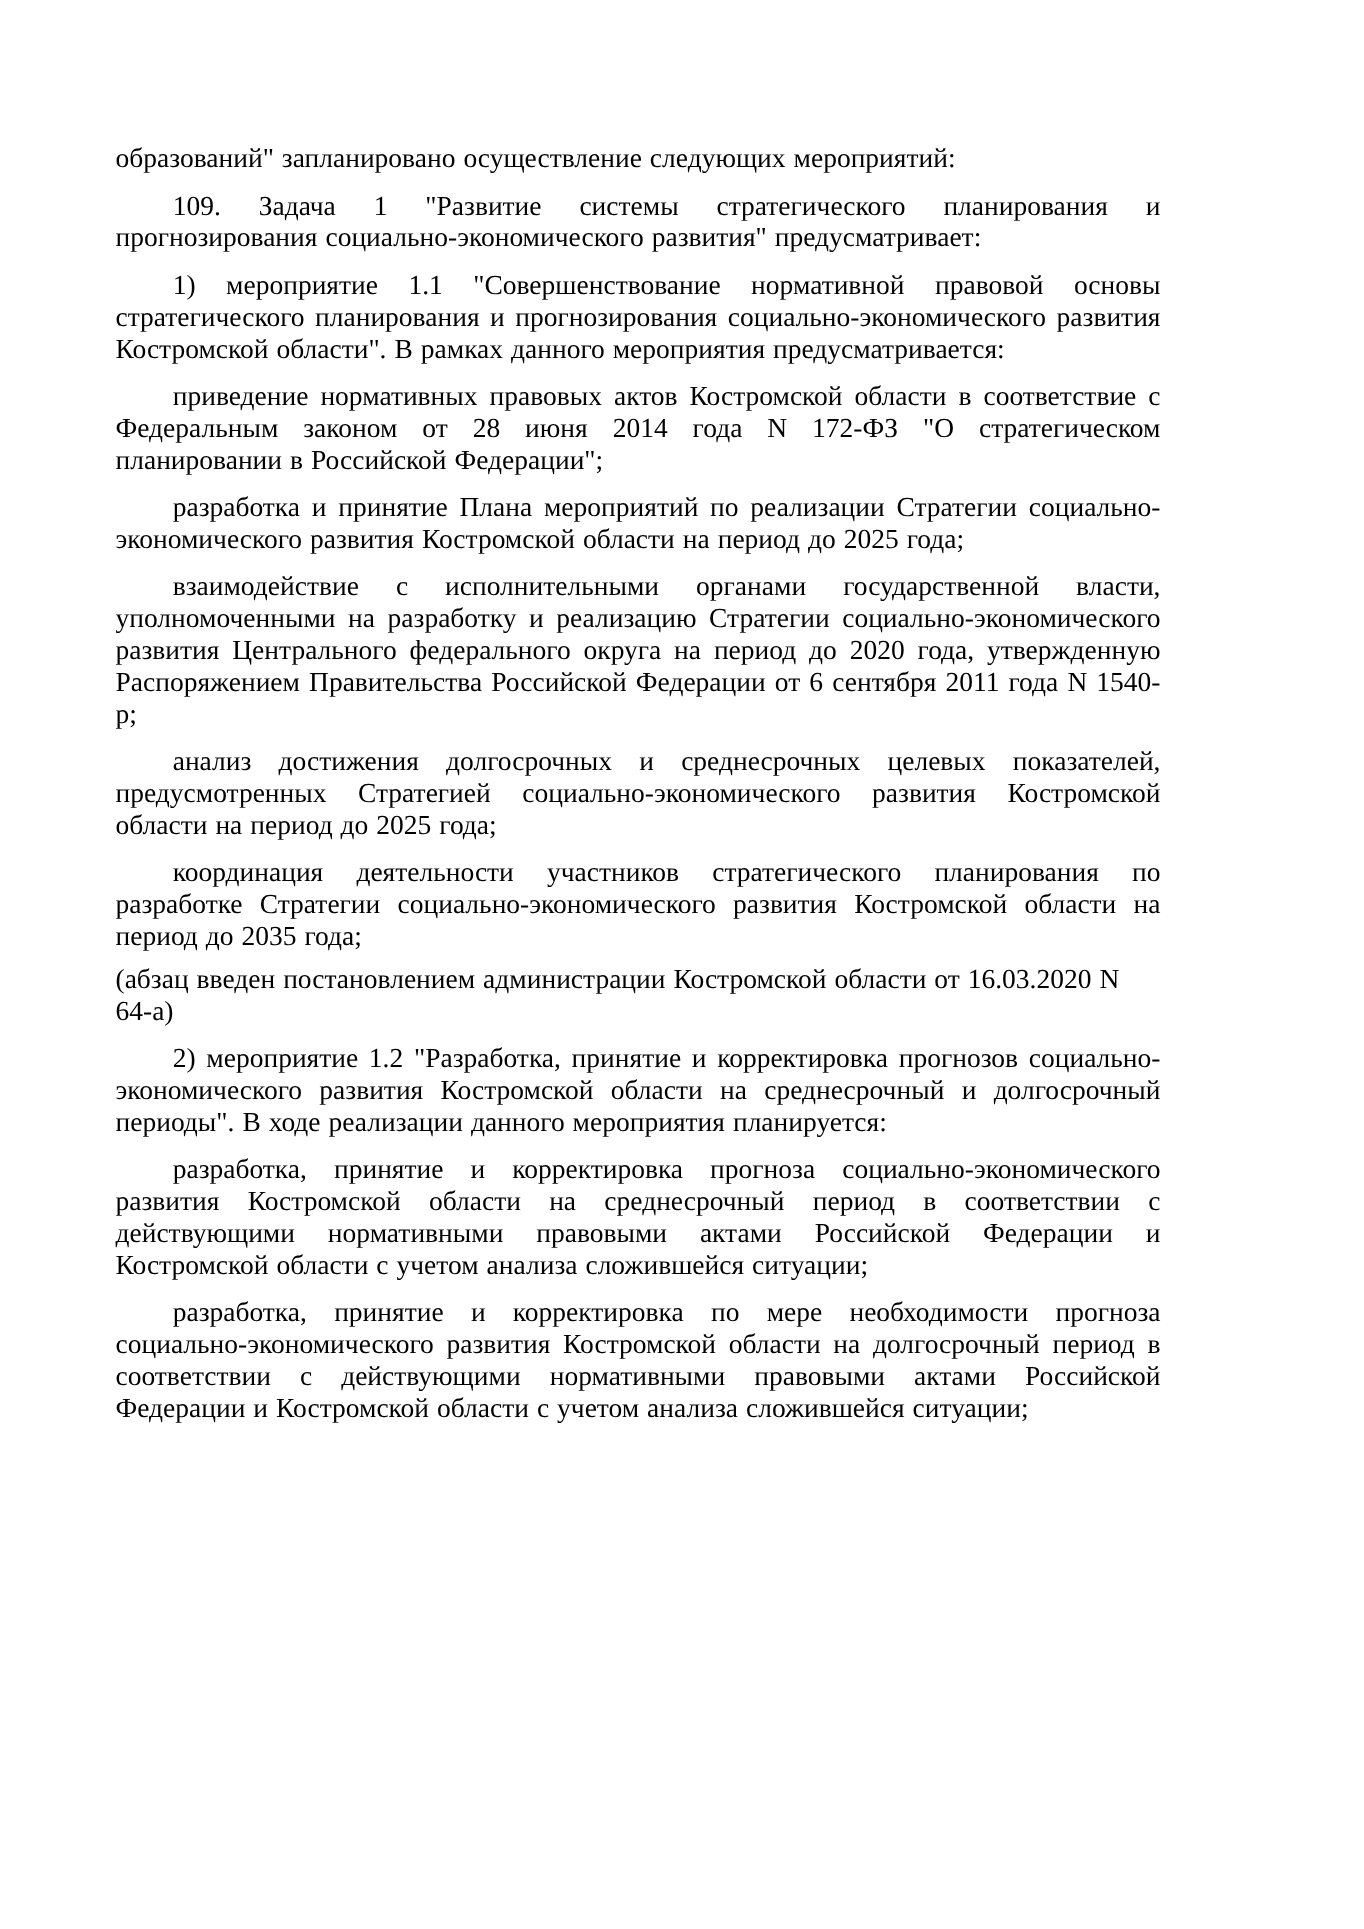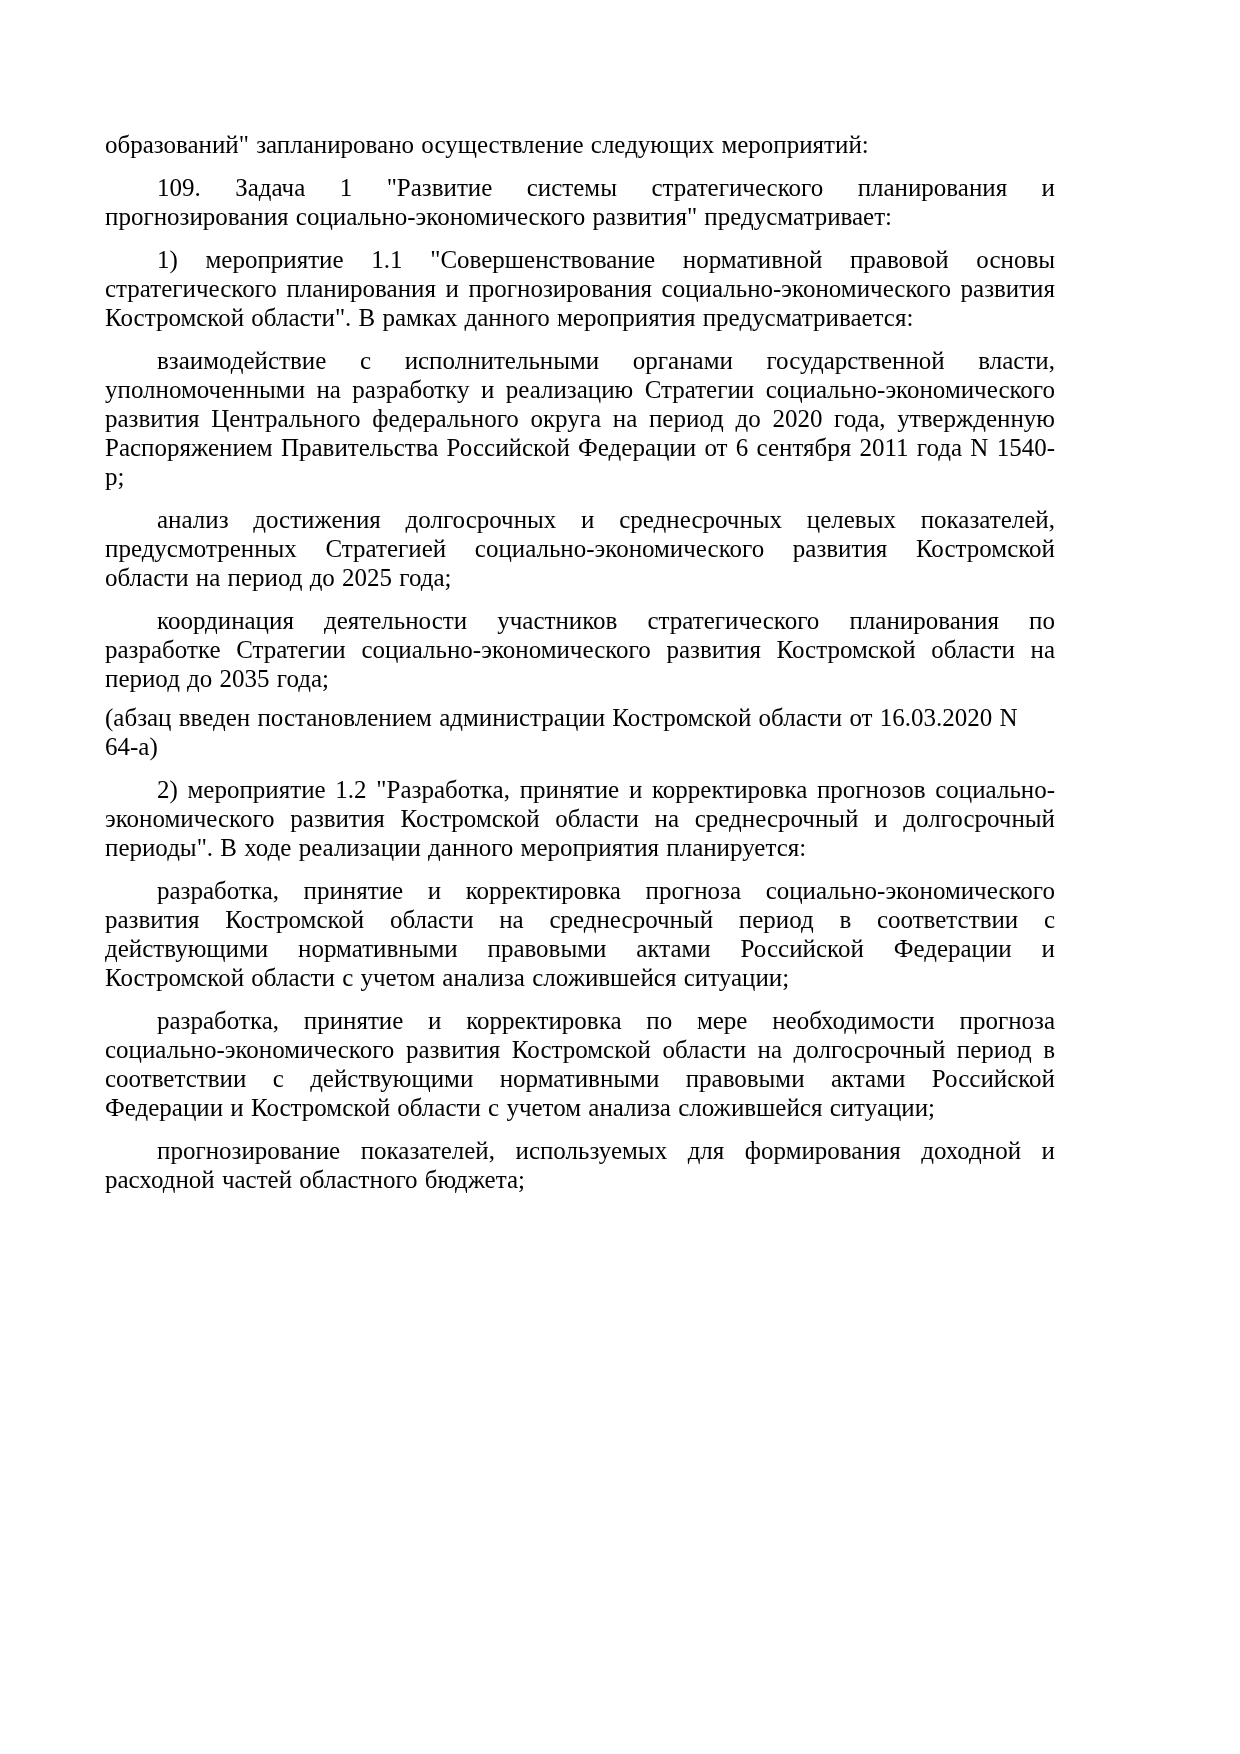"приведение нормативных правовых актов" p.para { html: none -> <p>приведение нормативных правовых актов Костромской области в соответствие с Федеральным законом от 28 июня 2014 года N 172-ФЗ "О стратегическом планировании в Российской Федерации";</p> }
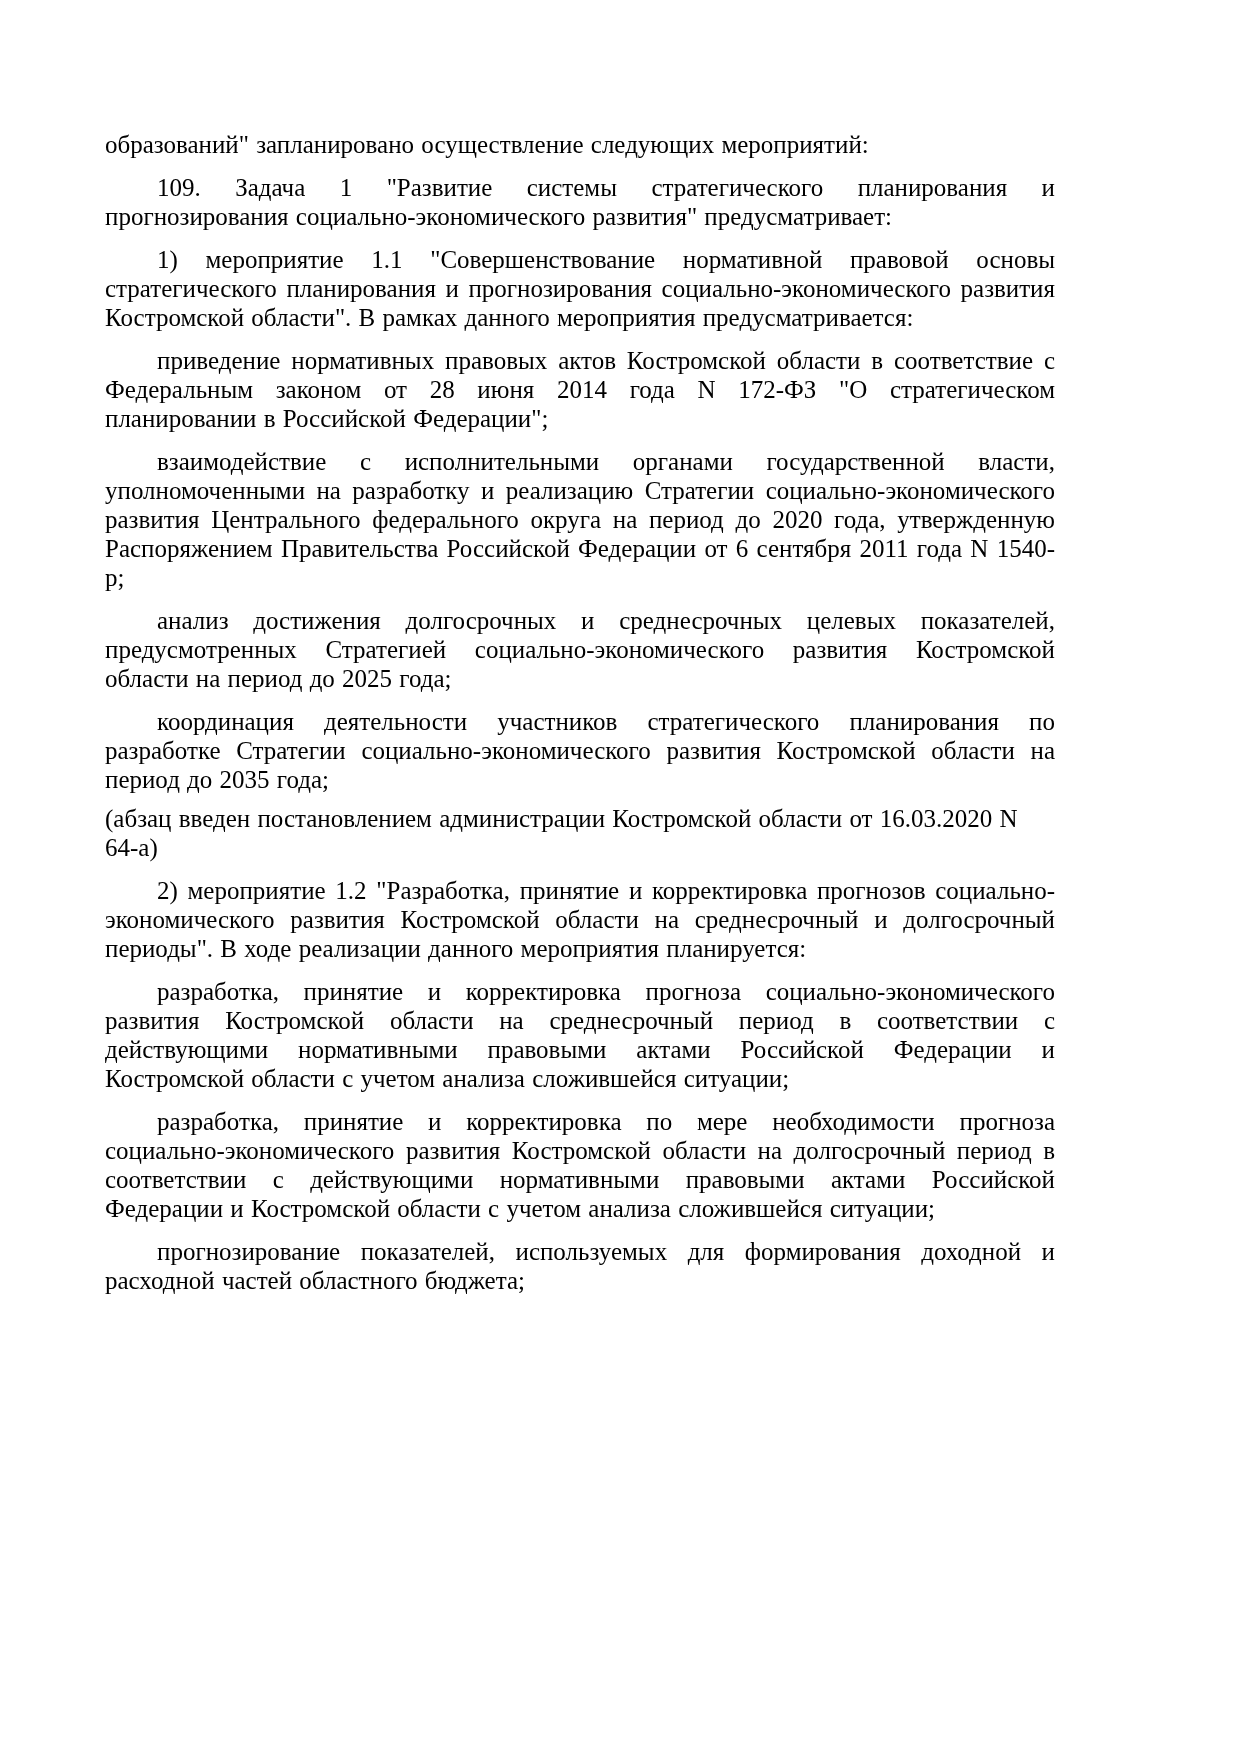"разработка и принятие Плана мероприятий" p.para { html: none -> <p>разработка и принятие Плана мероприятий по реализации Стратегии социально-экономического развития Костромской области на период до 2025 года;</p> }
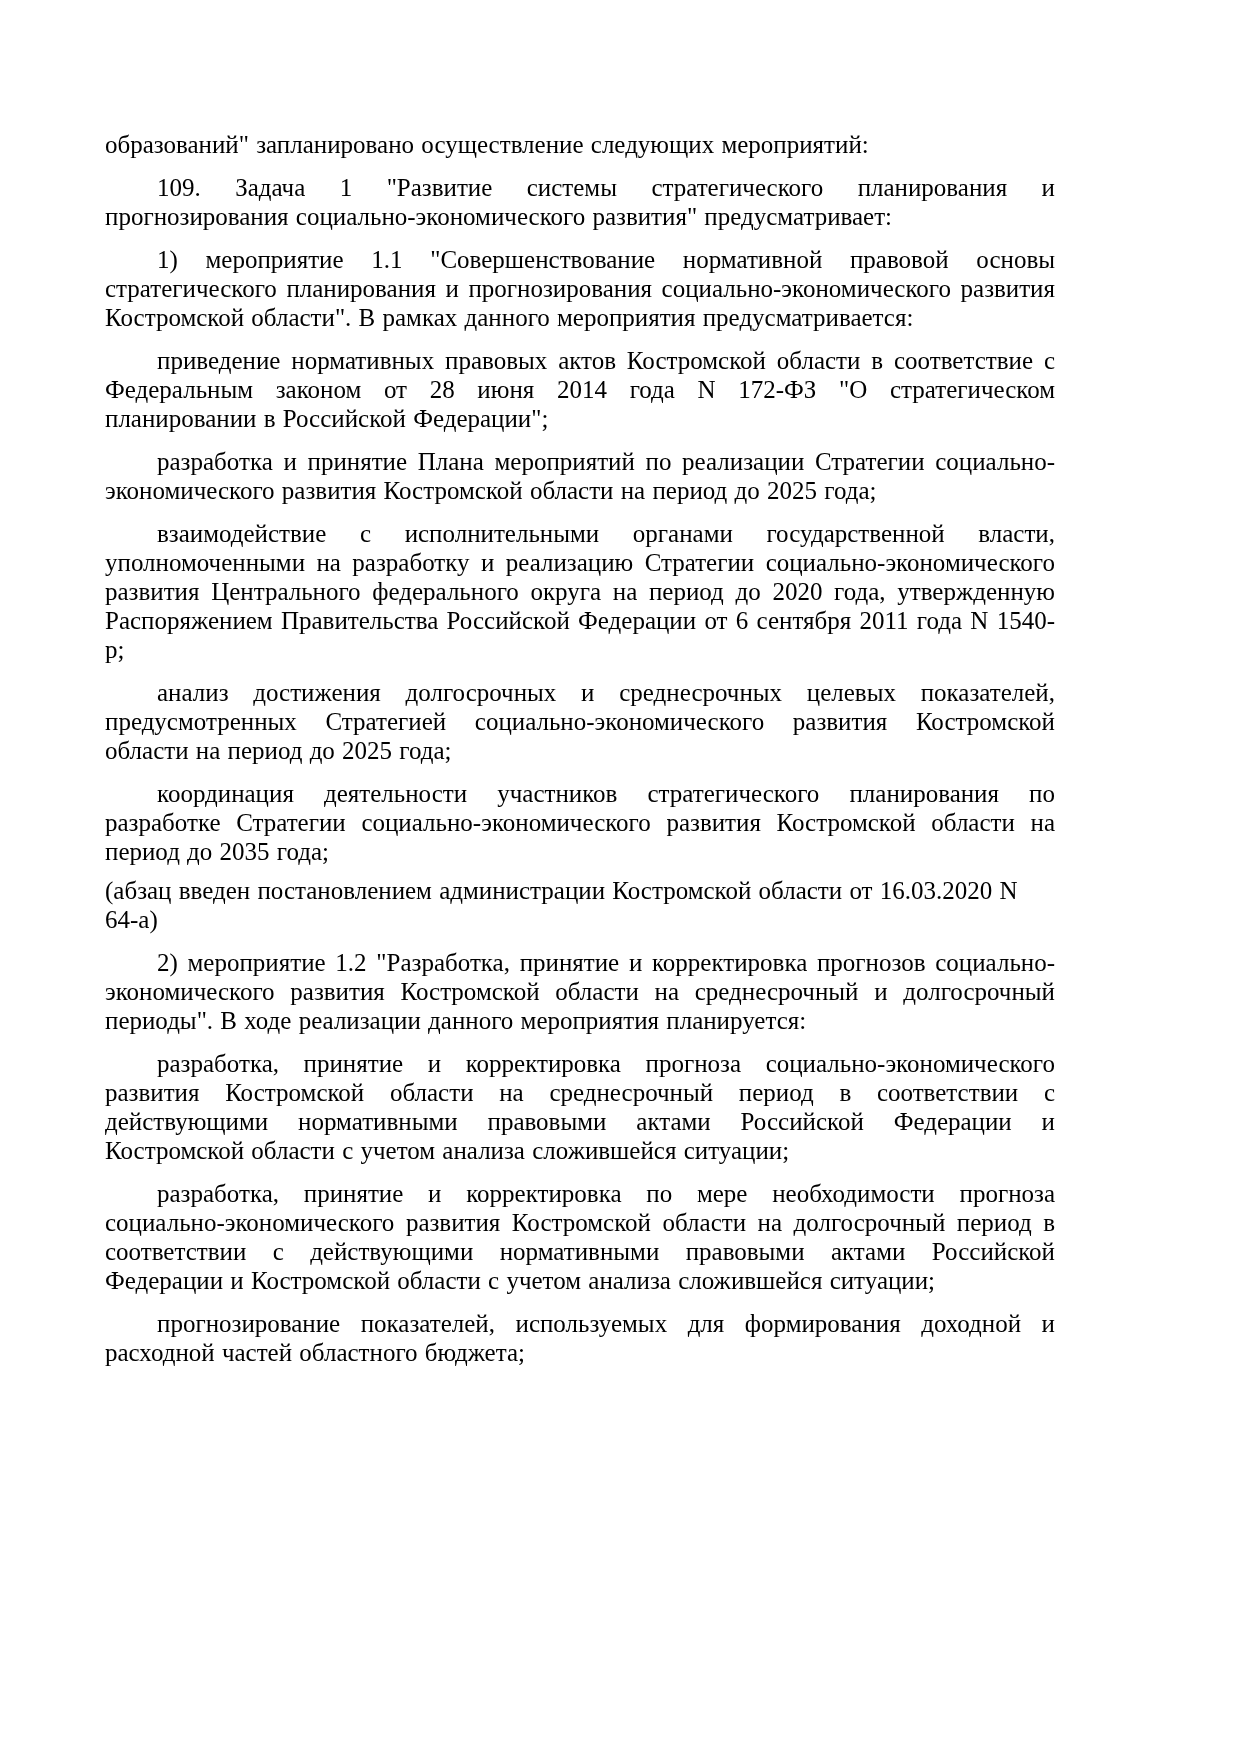"прогнозирование показателей," p.para { html: <p>прогнозирование показателей, используемых для формирования доходной и расходной частей областного бюджета;</p> -> none }
